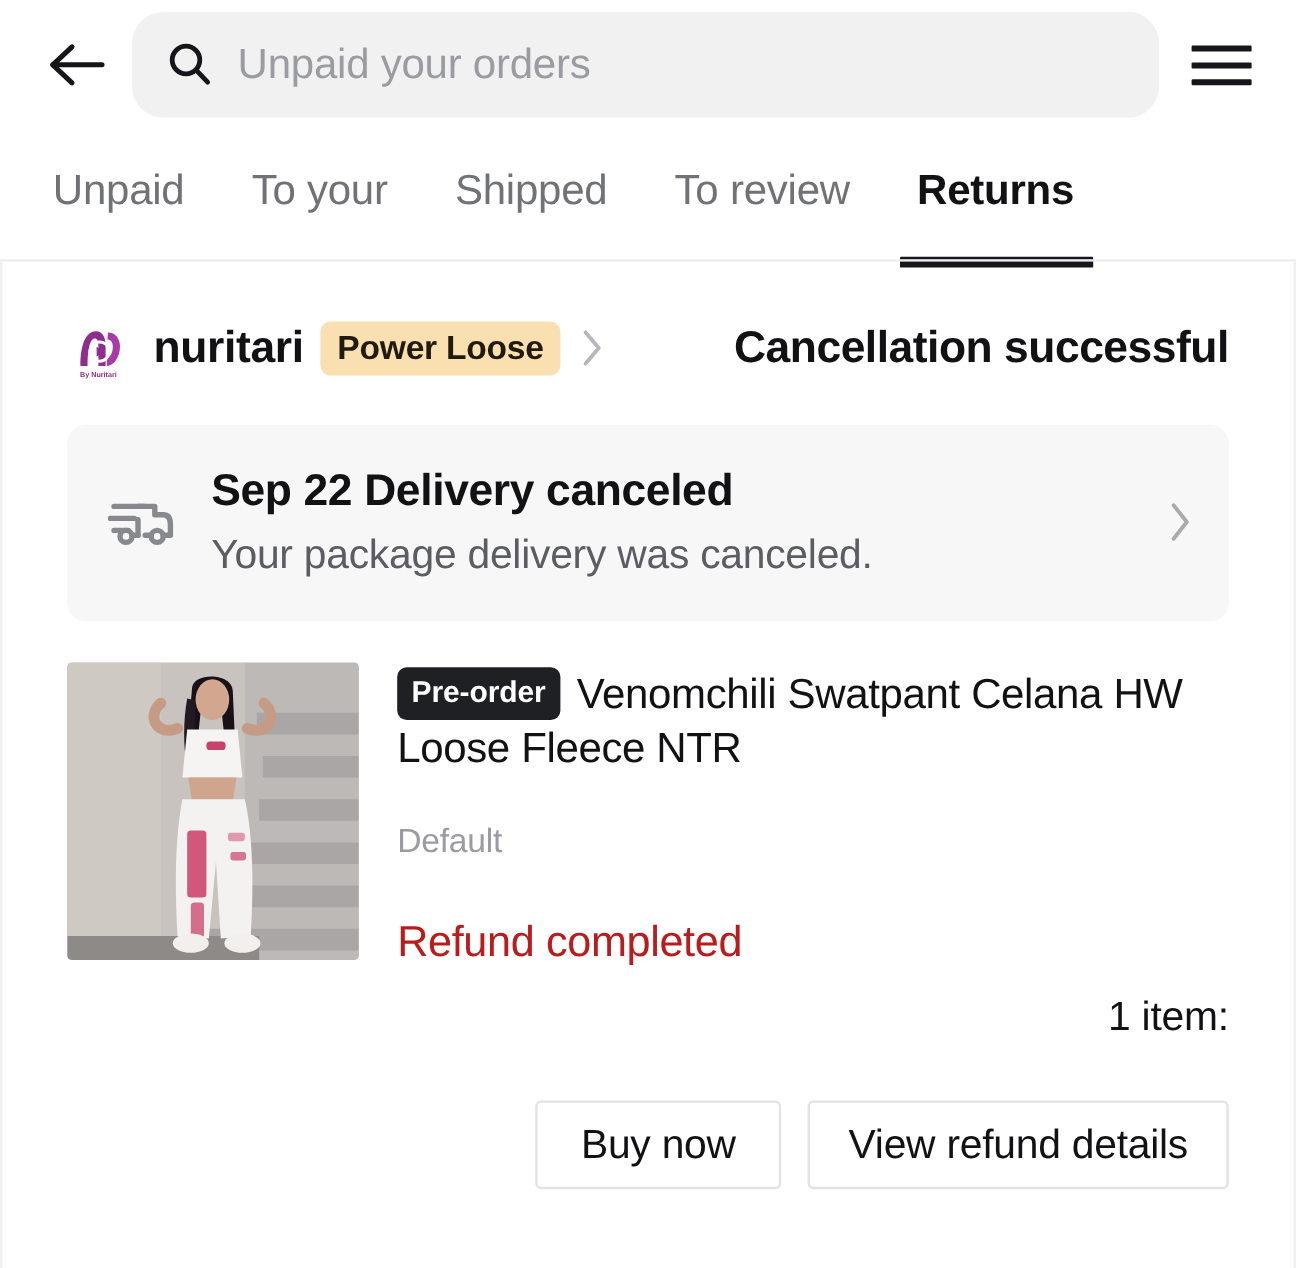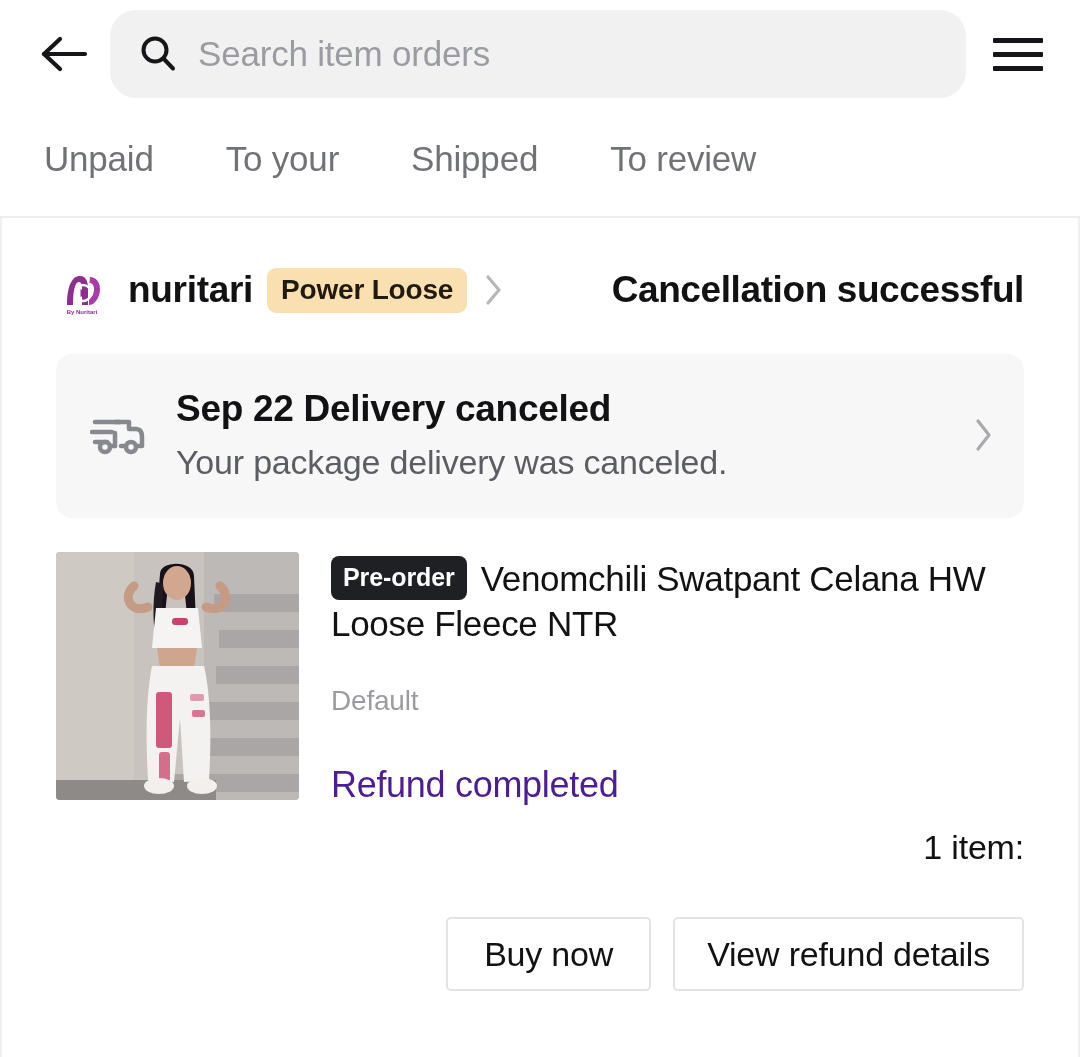"Search item orders" span.search-placeholder { text: Search item -> Unpaid your }
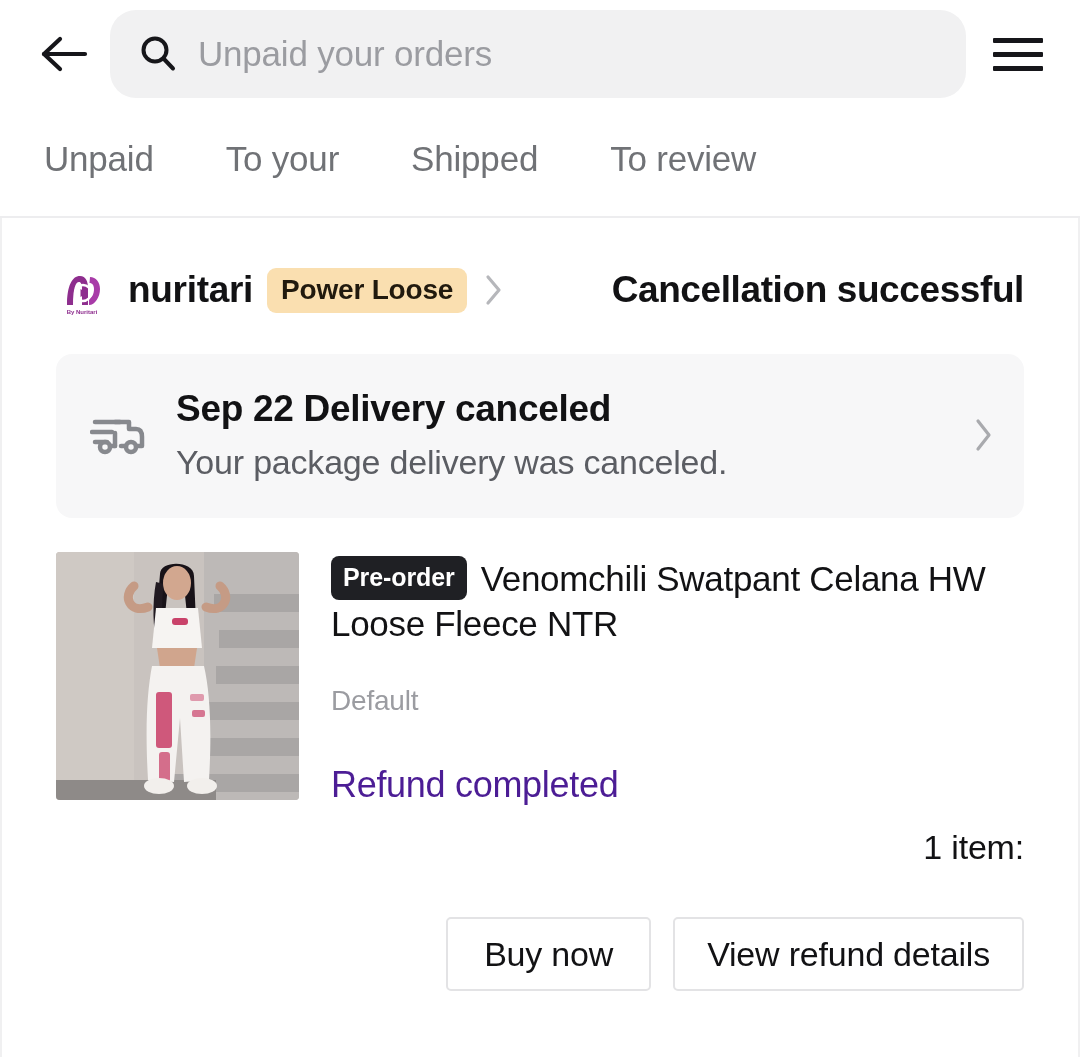"Unpaid" .tabs { gap: 16px -> 0 }
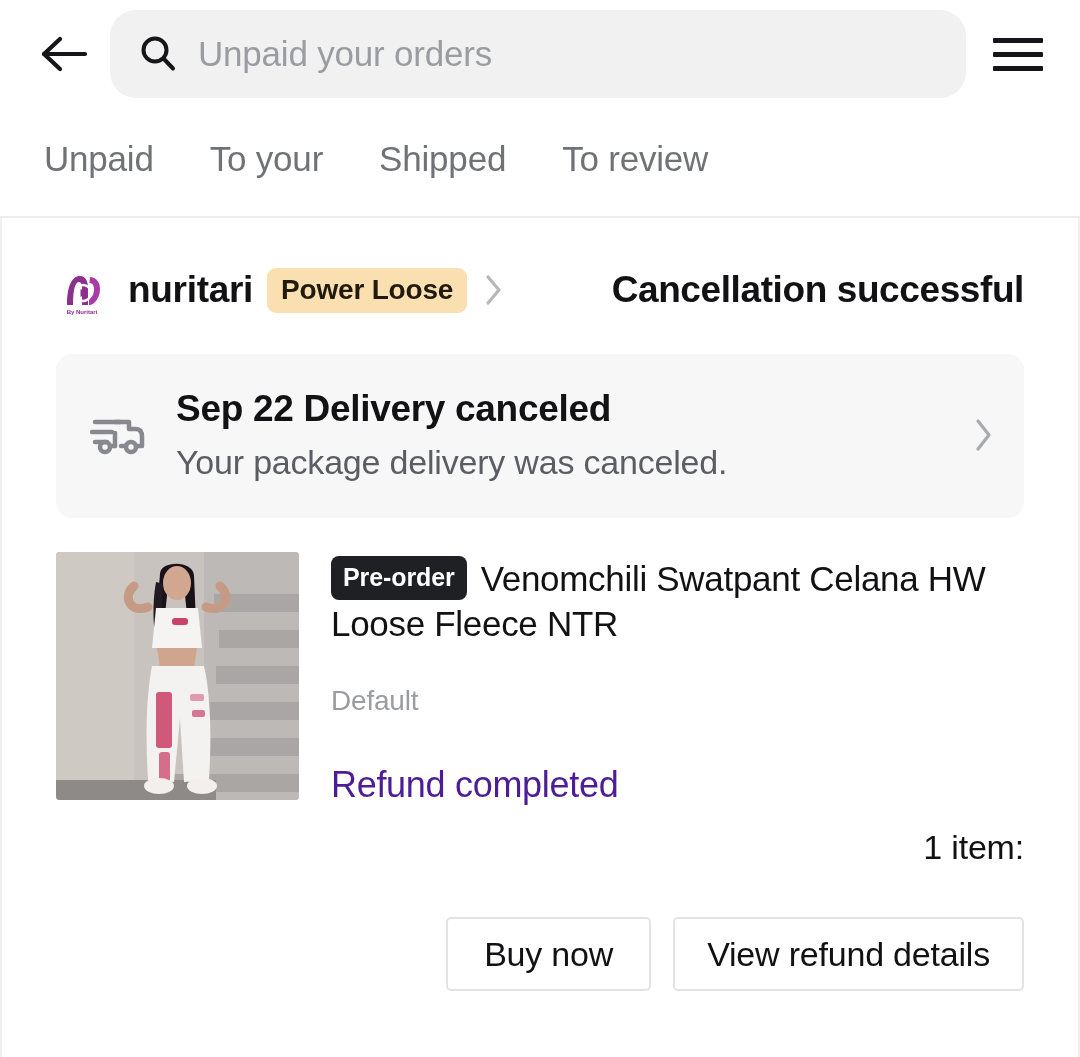"Returns" div.tab { html: none -> <div> <span>Returns</span> <span></span> </div> }
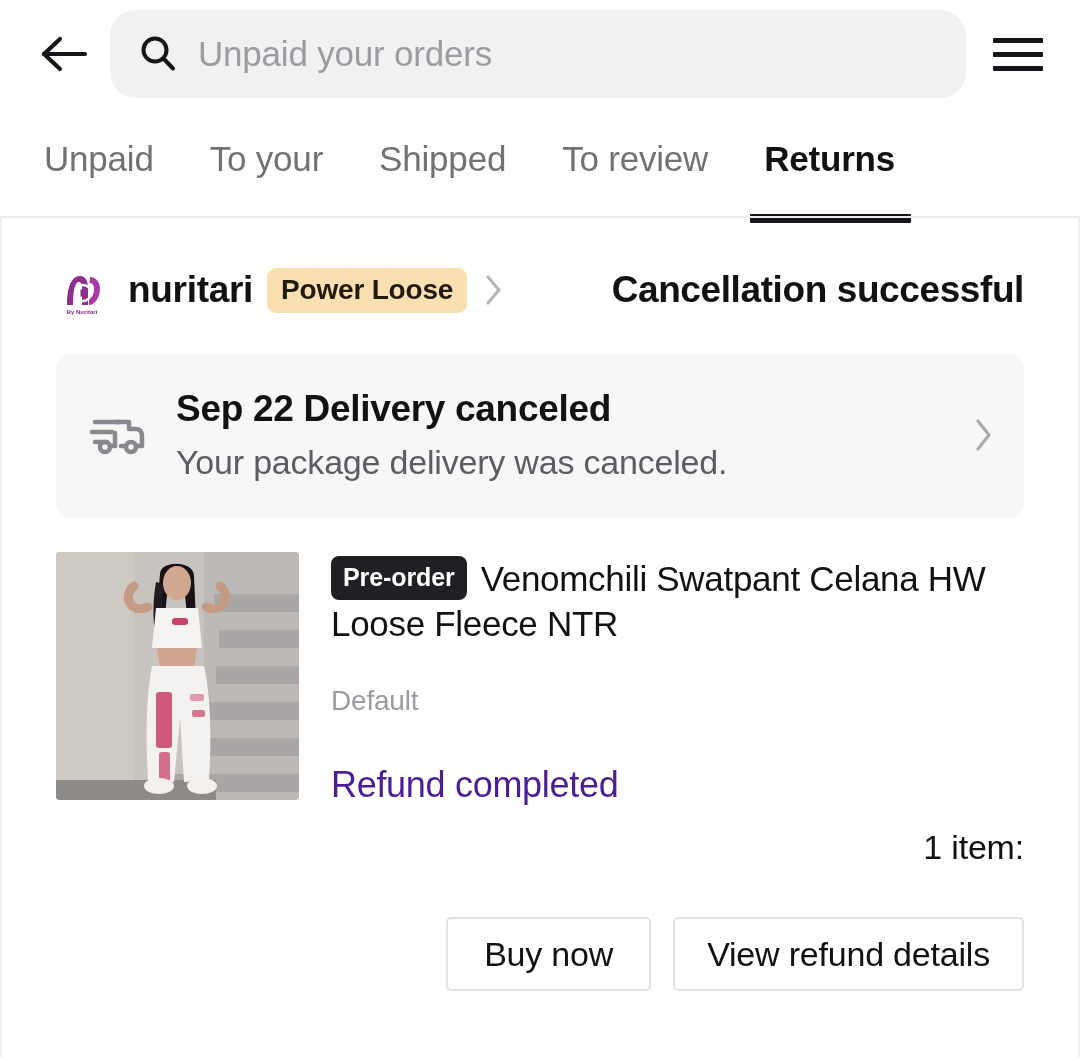"Refund completed" .refund-status { color: #4c1d95 -> #b91c1c }
